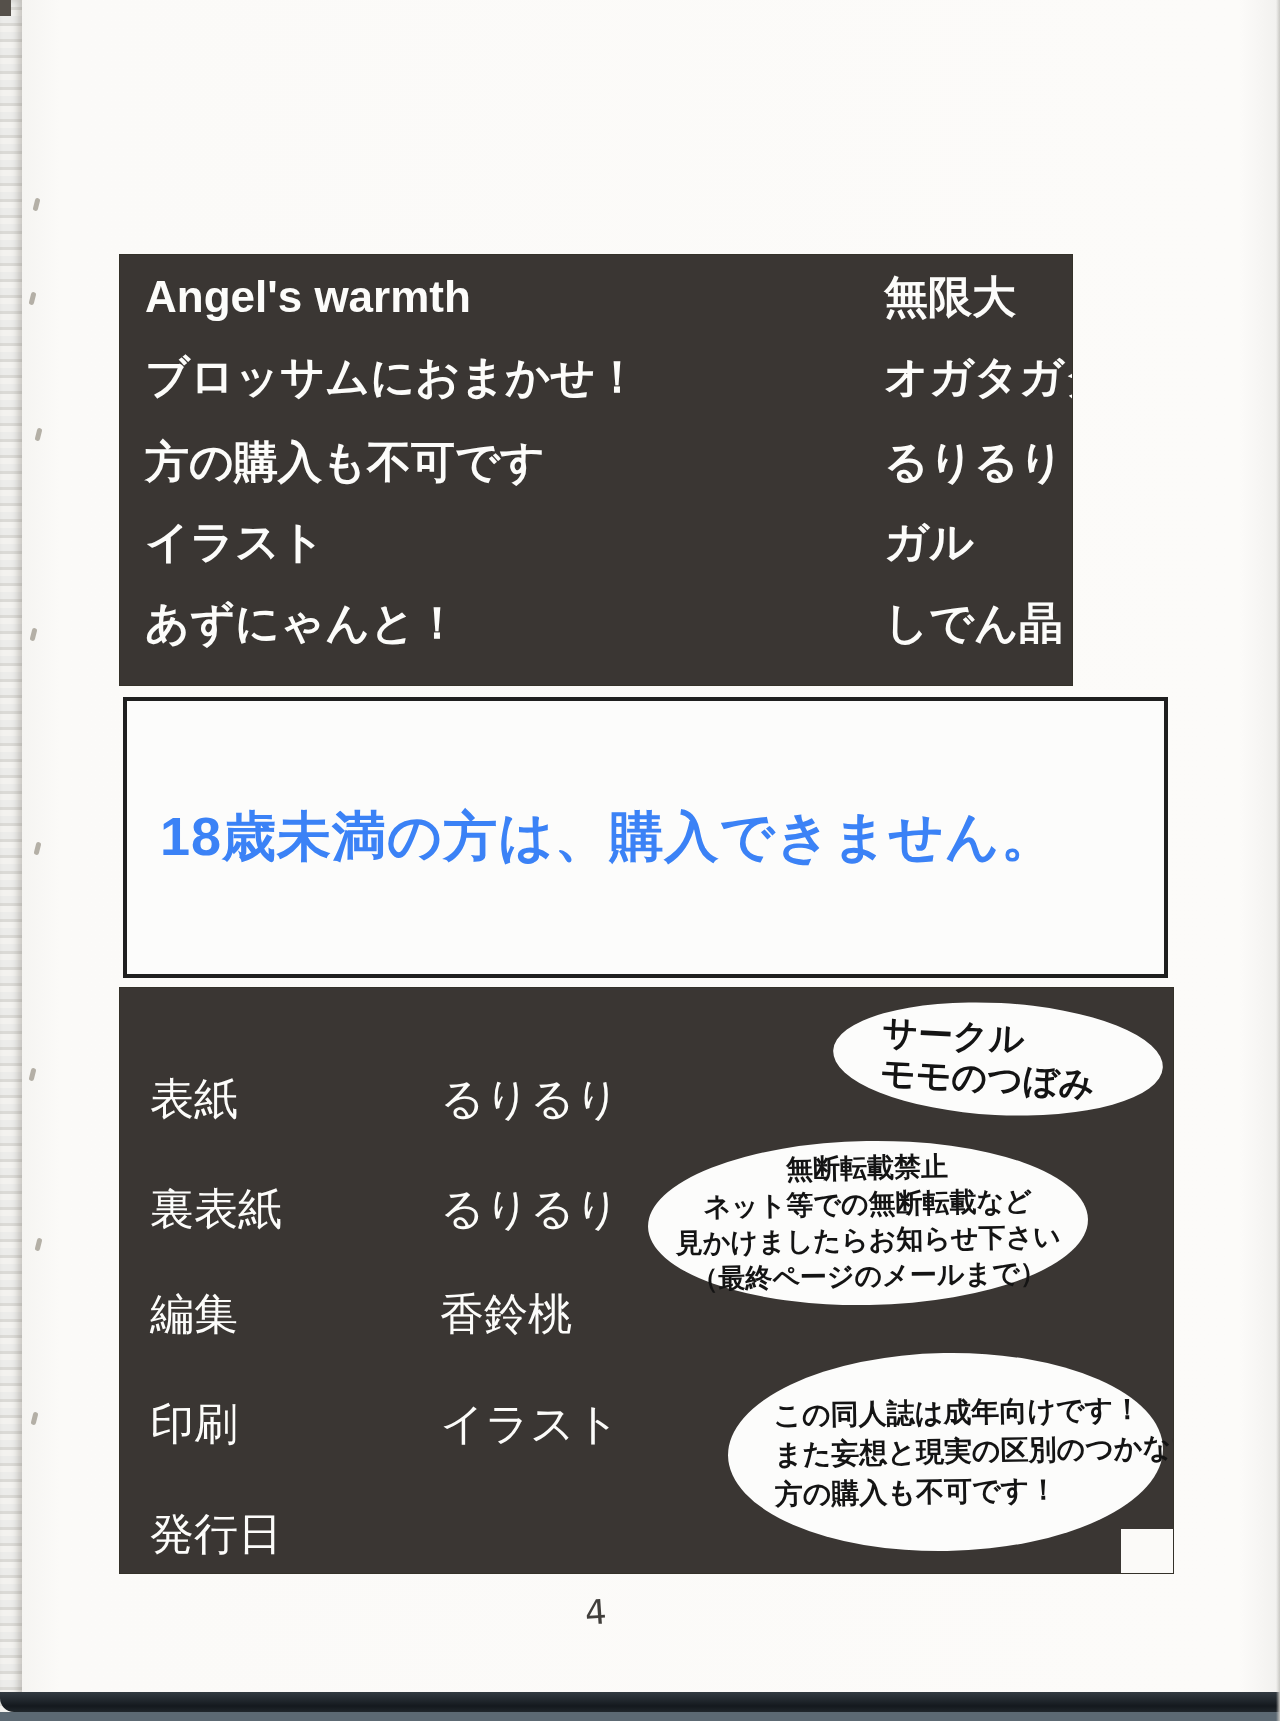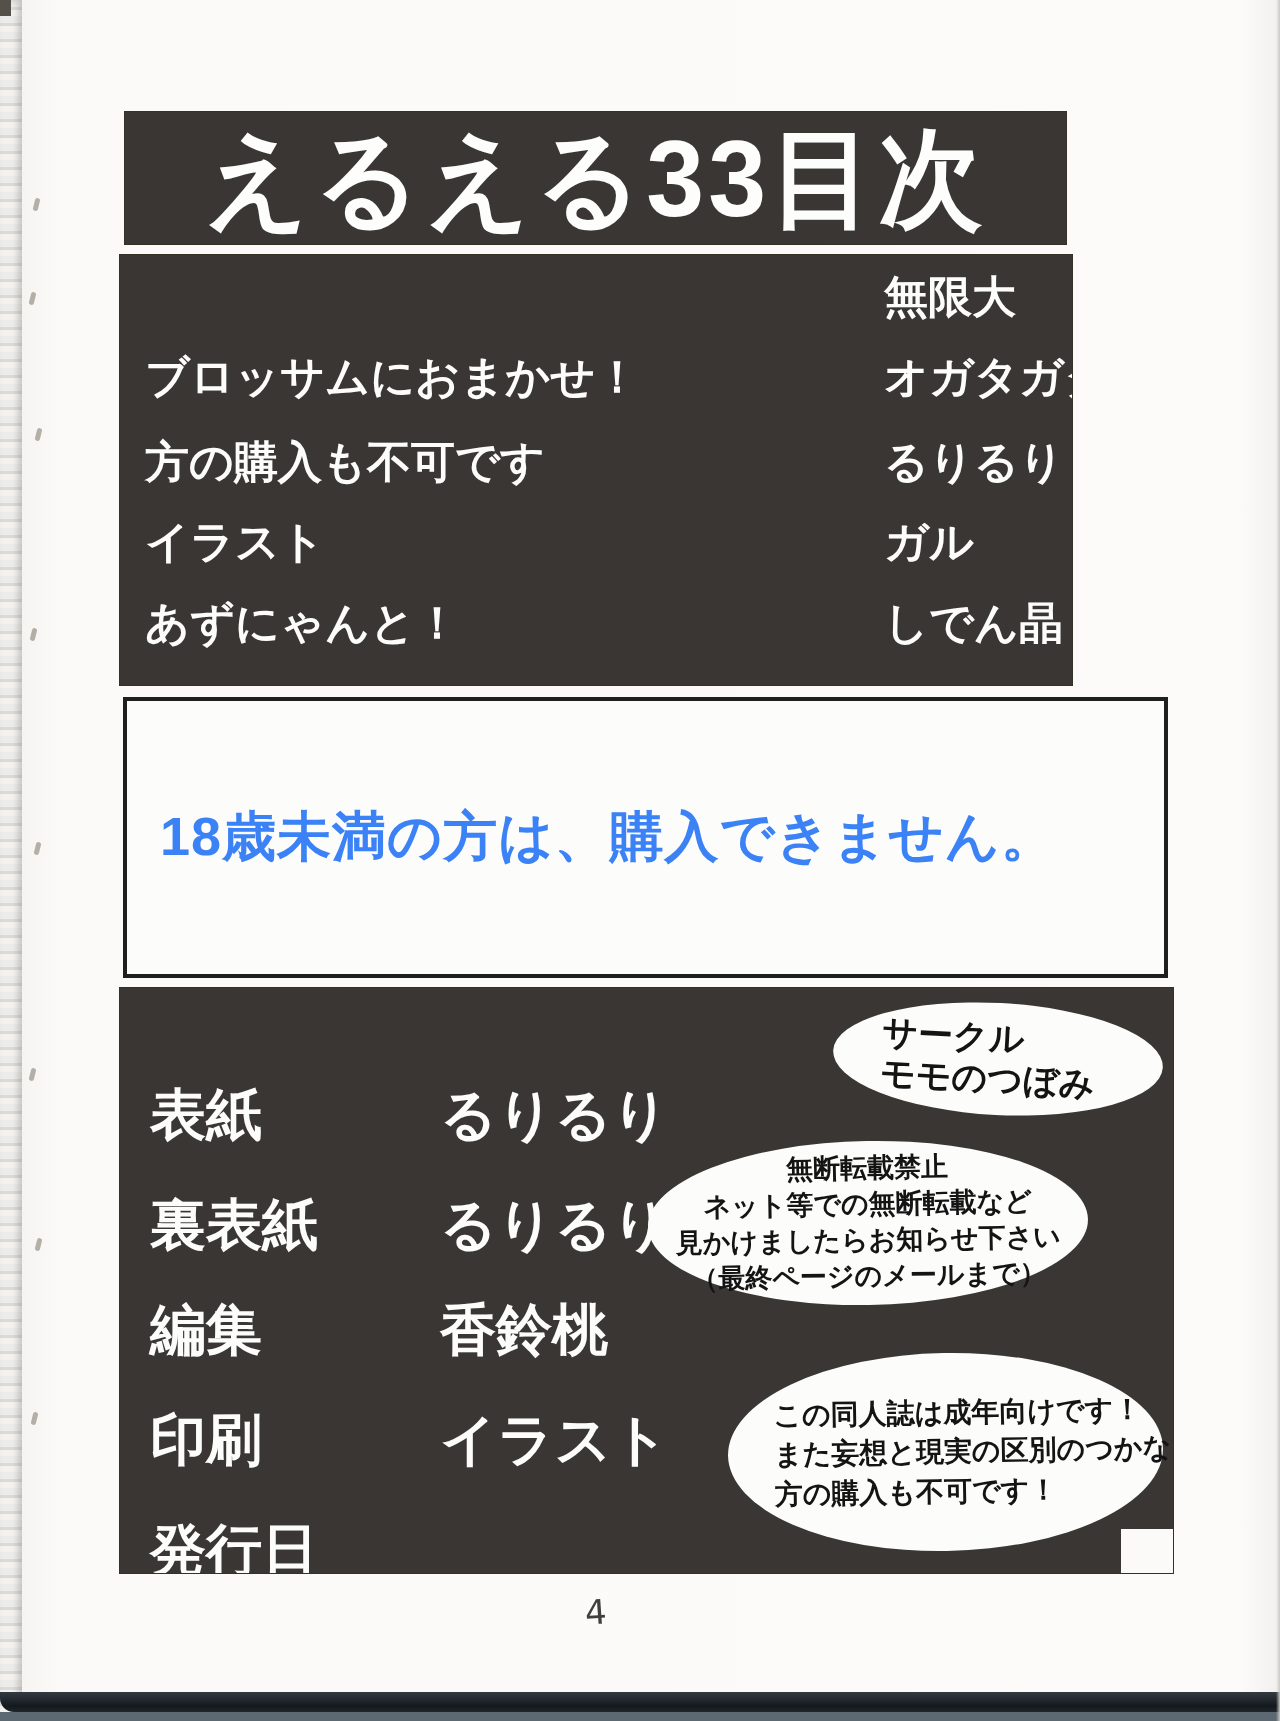"えるえる33目次" div.ink { html: <div> <div>えるえる33目次</div> </div> -> none }
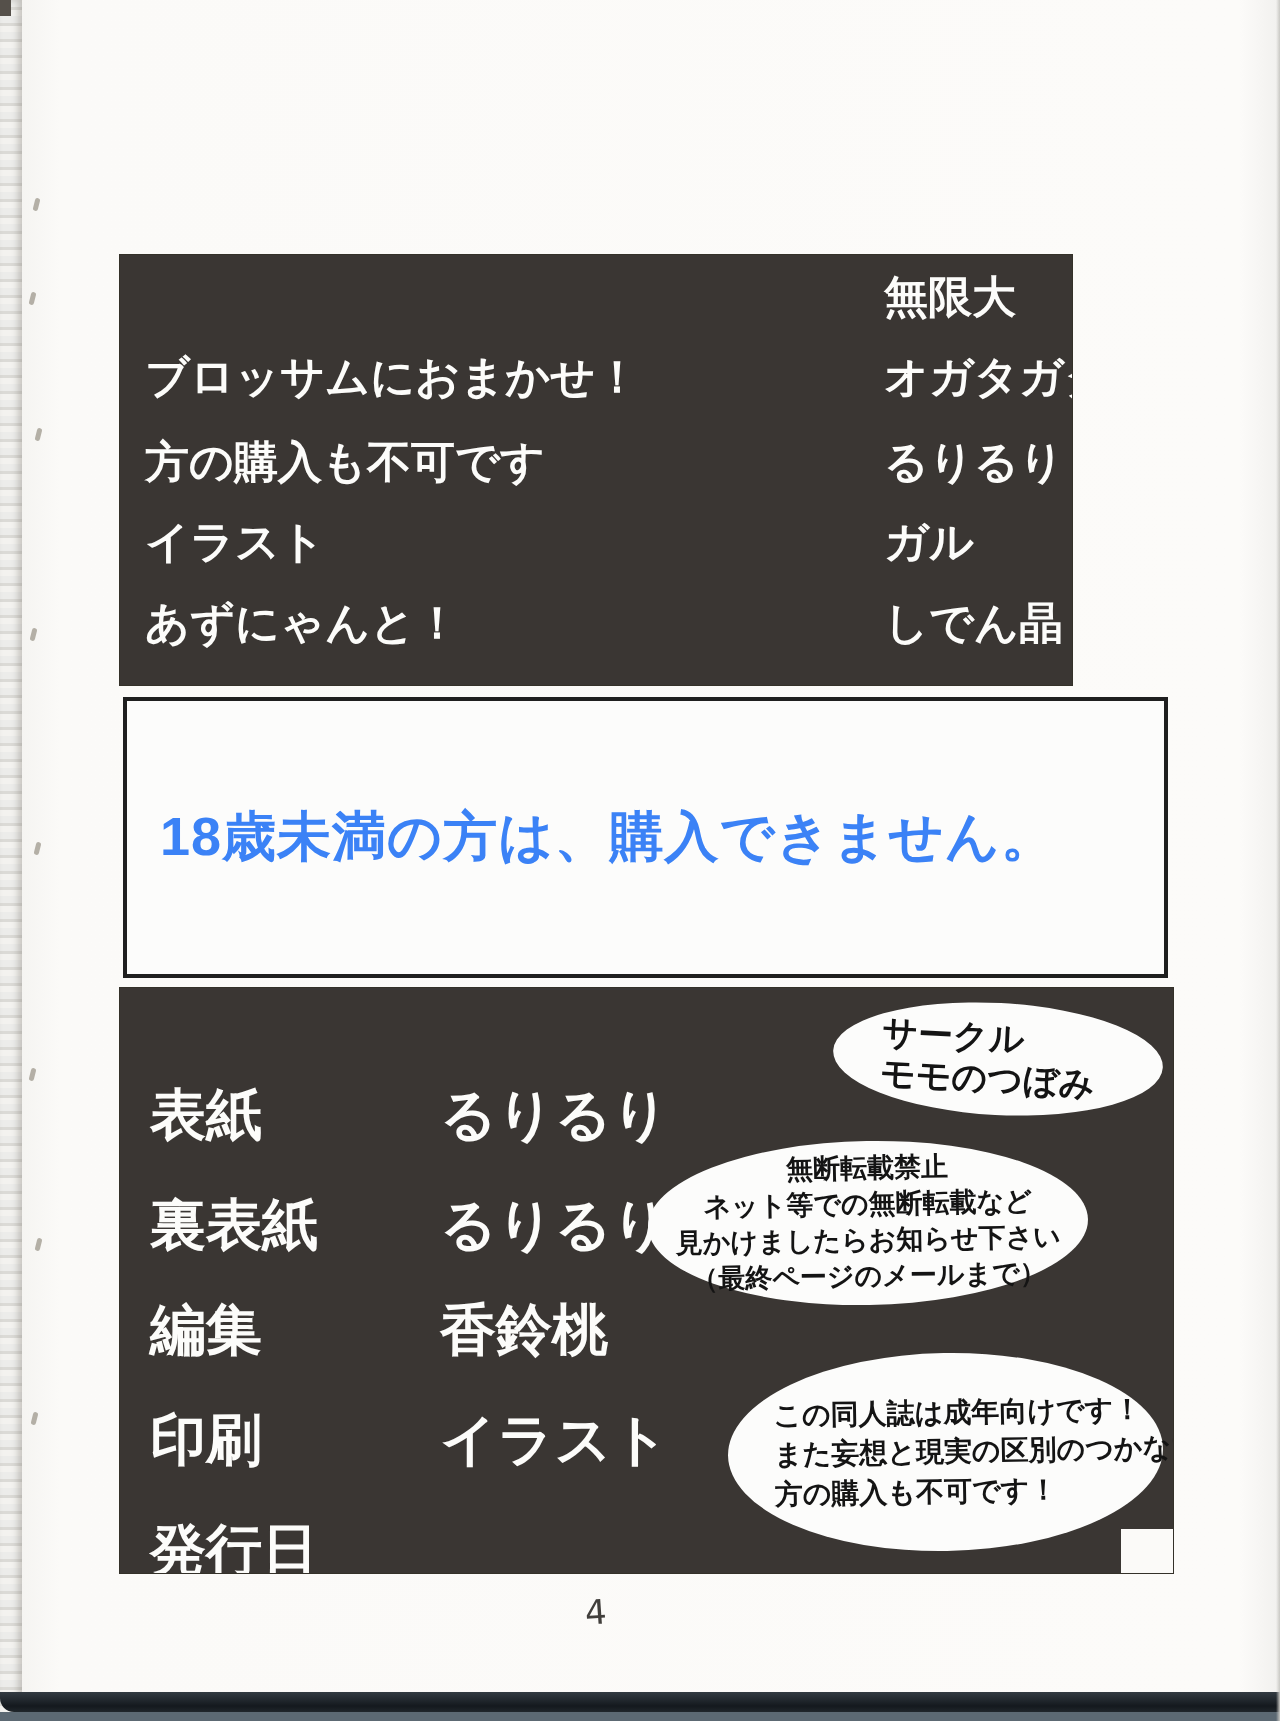"Angel's warmth" span.toc-title { html: none -> <span>Angel's warmth</span> }
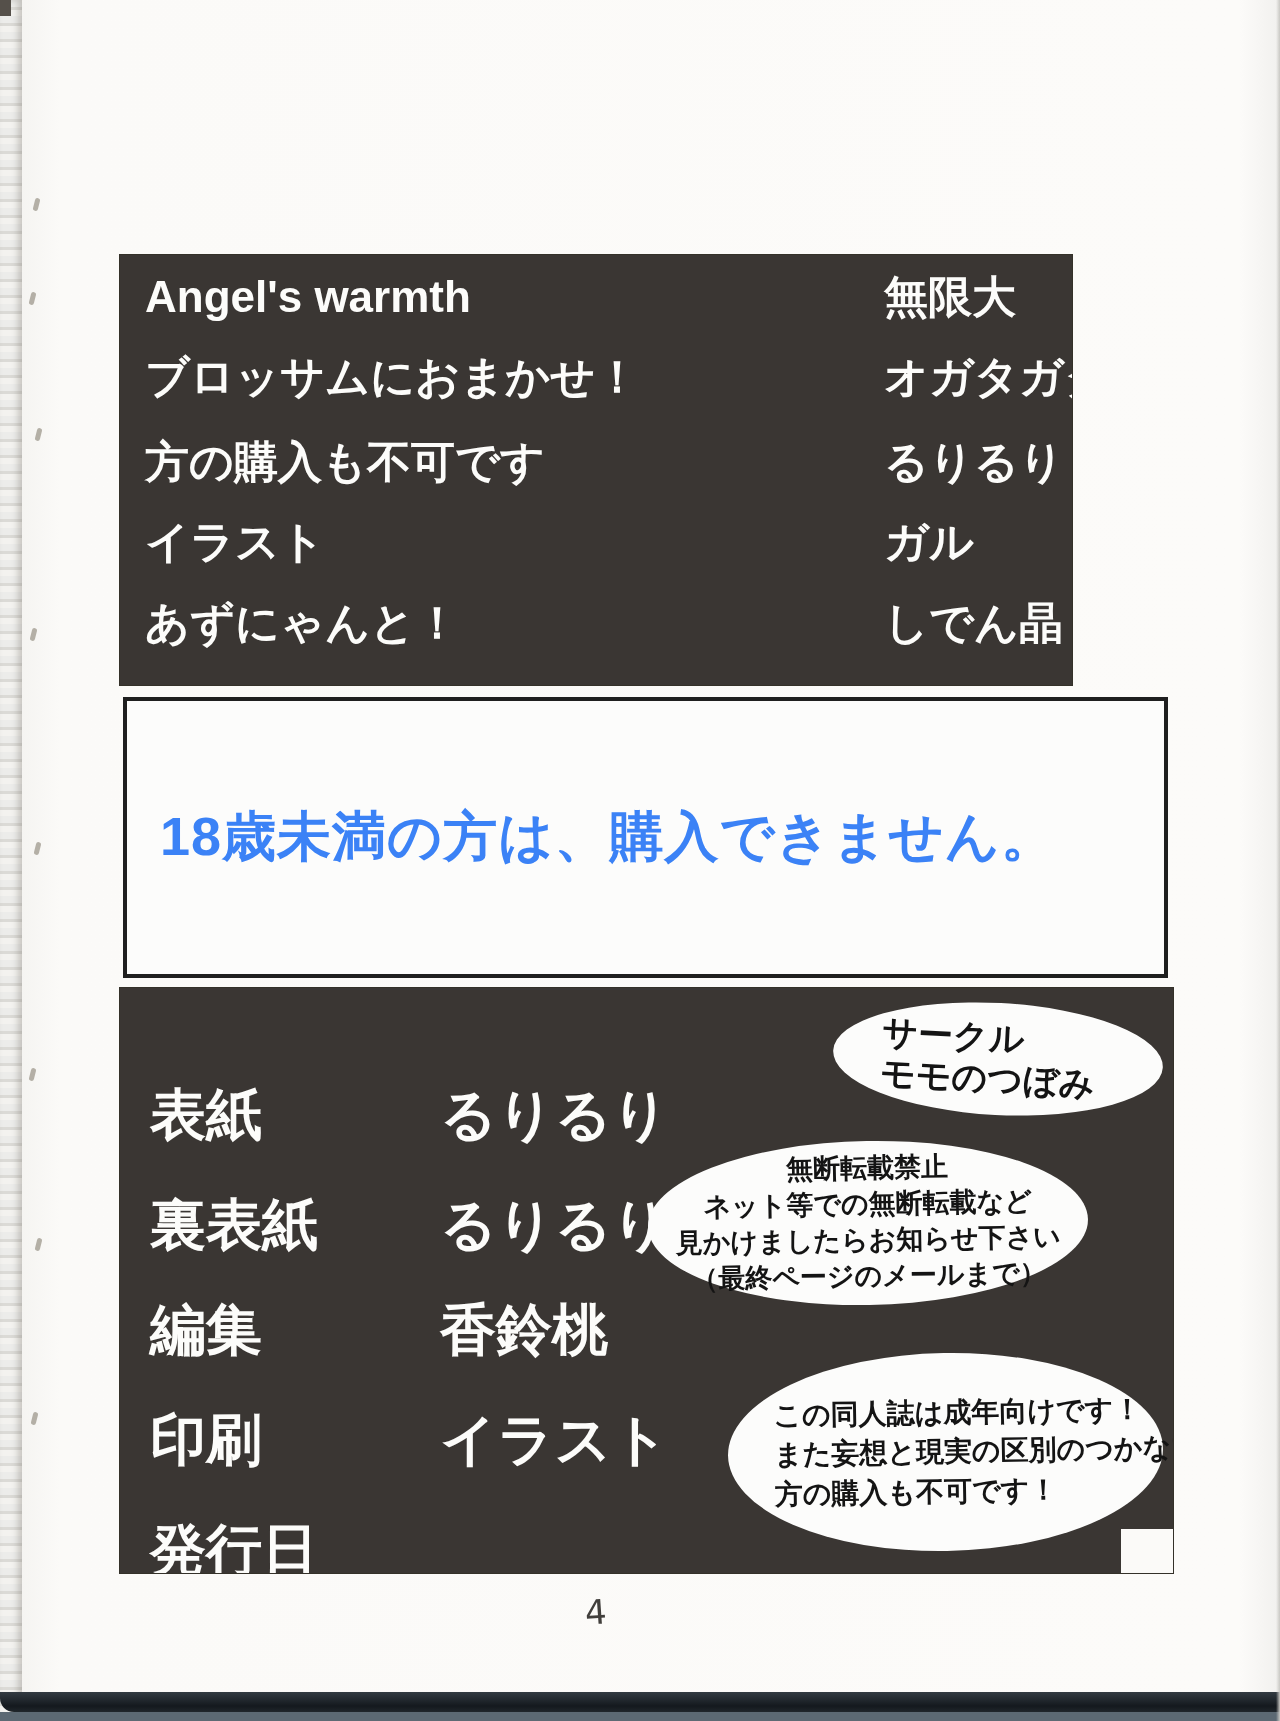"表紙" .credit-label, .credit-value { font-size: 56px -> 44px; font-weight: bold -> normal; top: 16px -> 0 }
